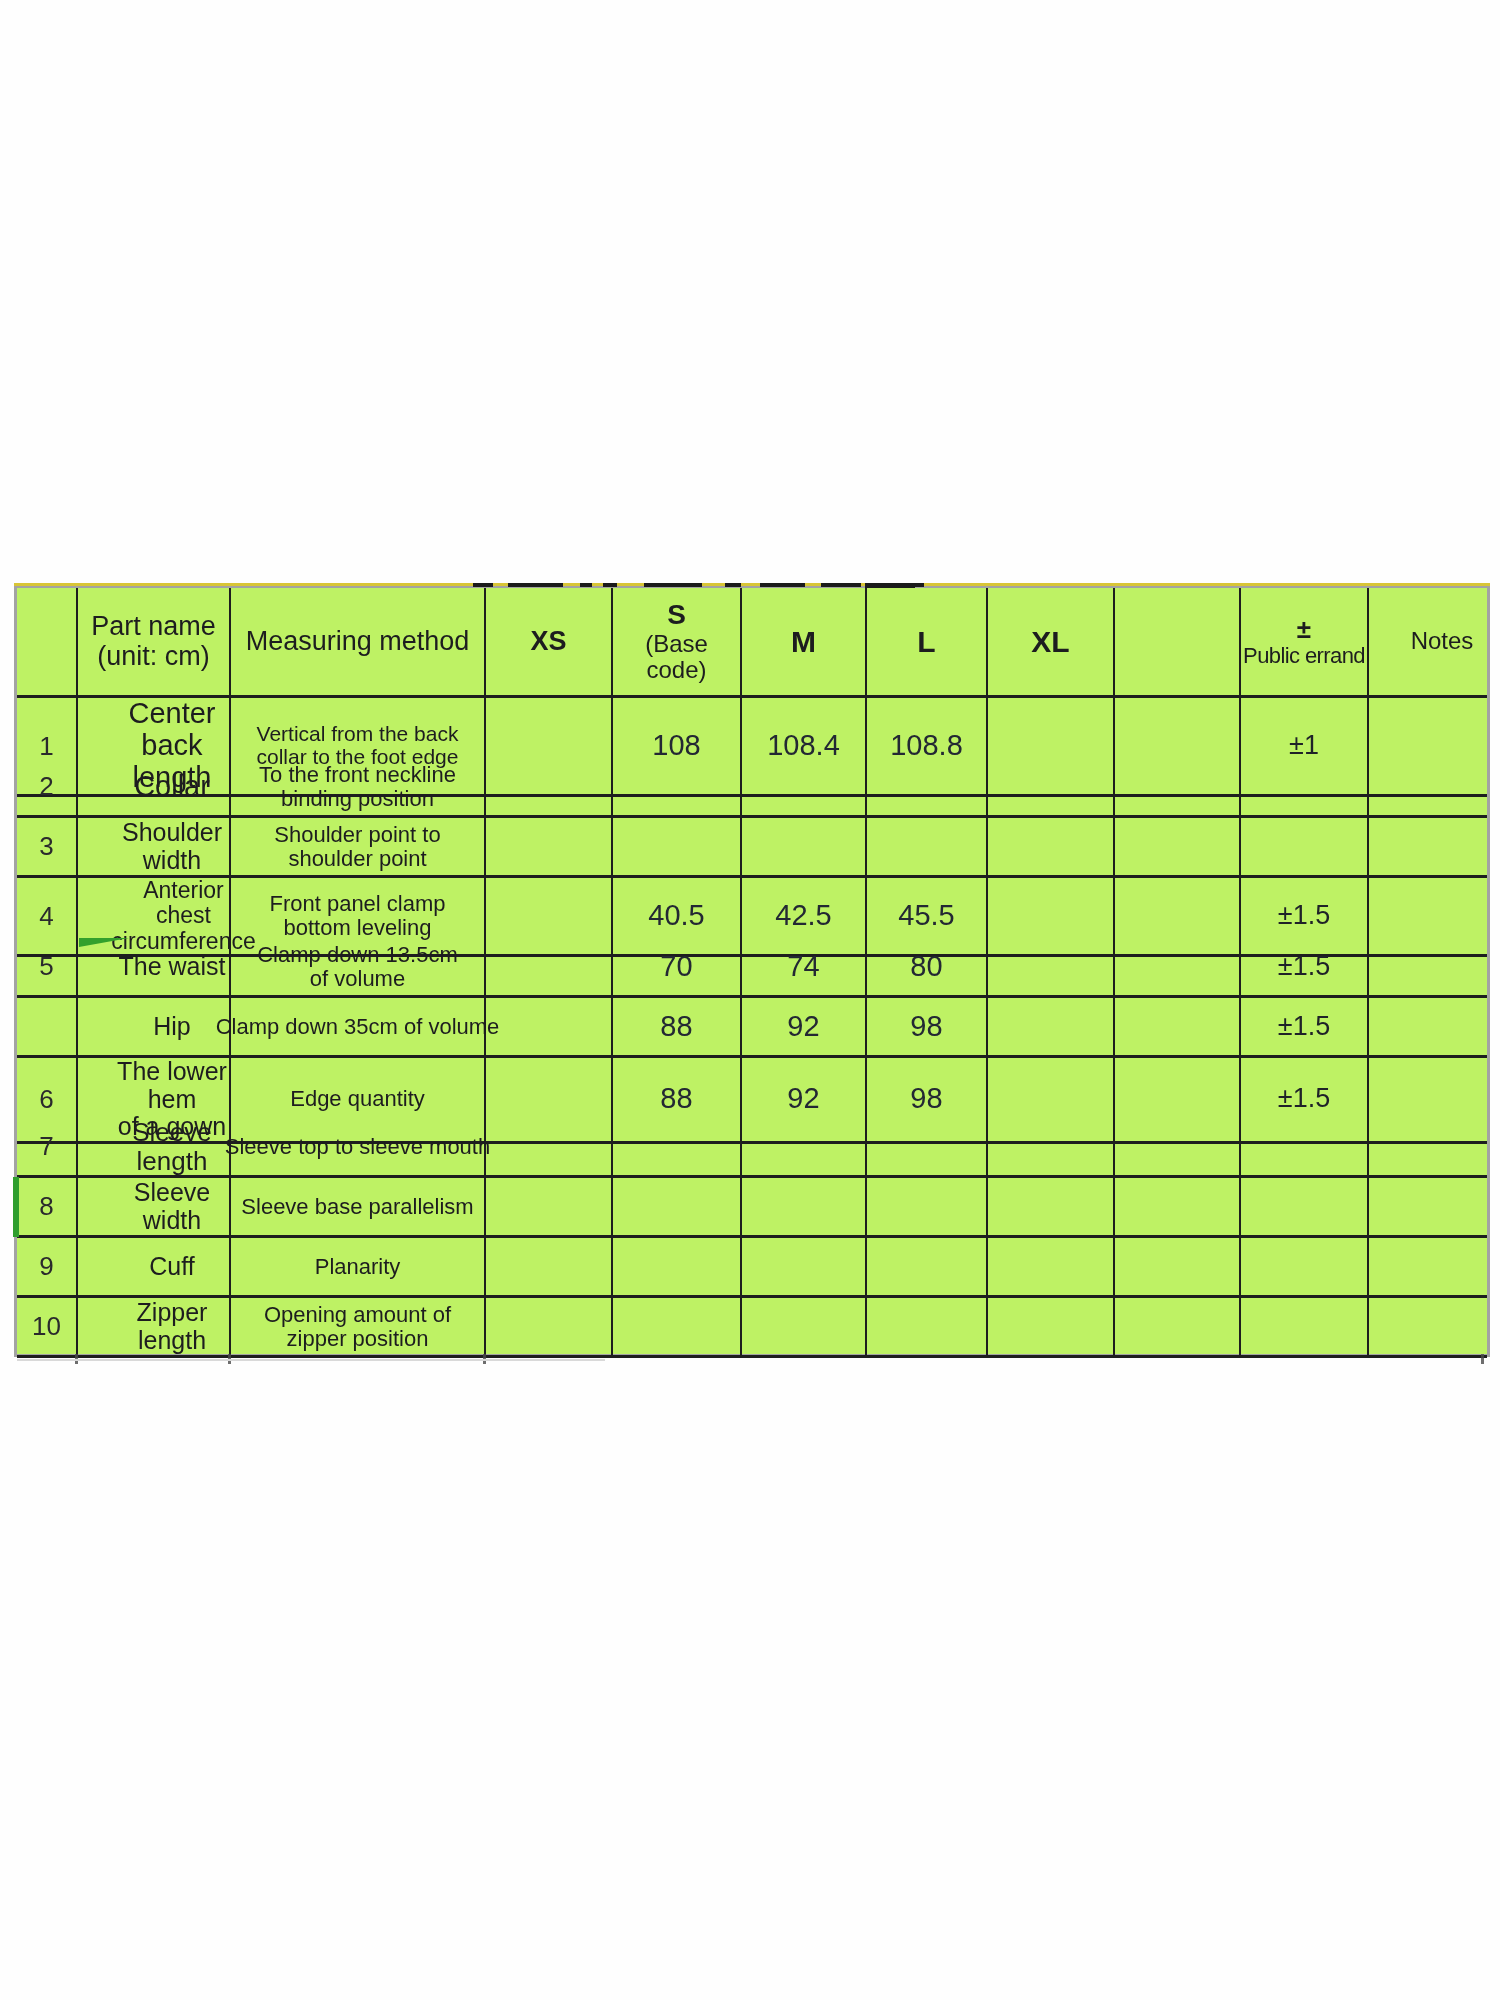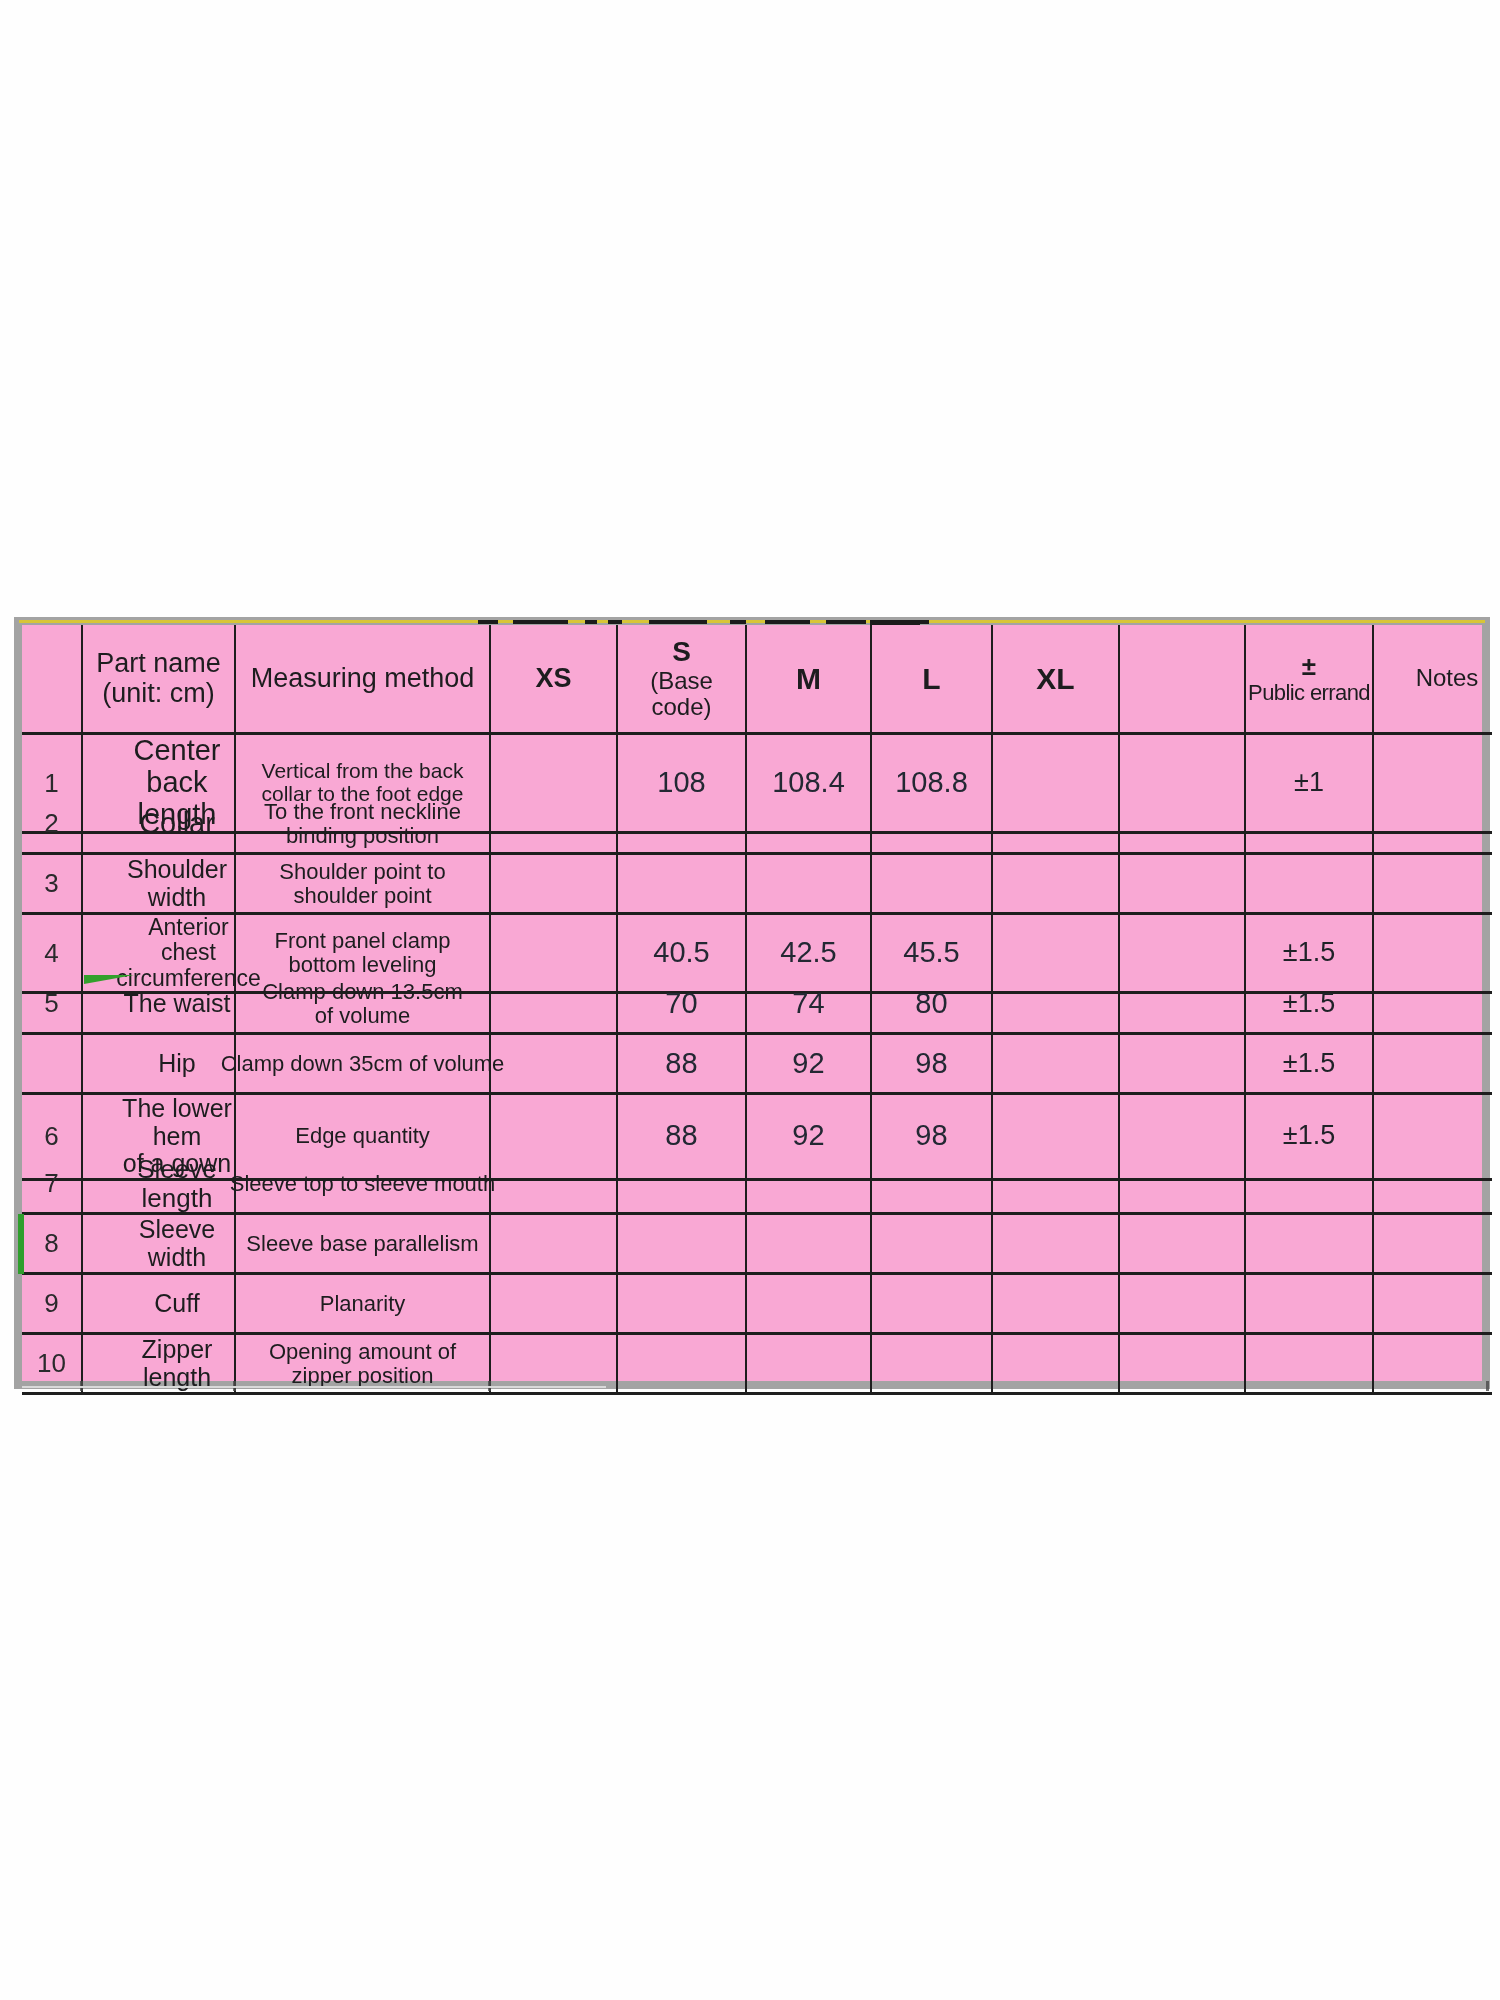"Part name" .size-table { background: #f9a8d4 -> #bef264; border: 8px solid #a3a3a3 -> 3px solid #a3a3a3; top: 617px -> 585px }
